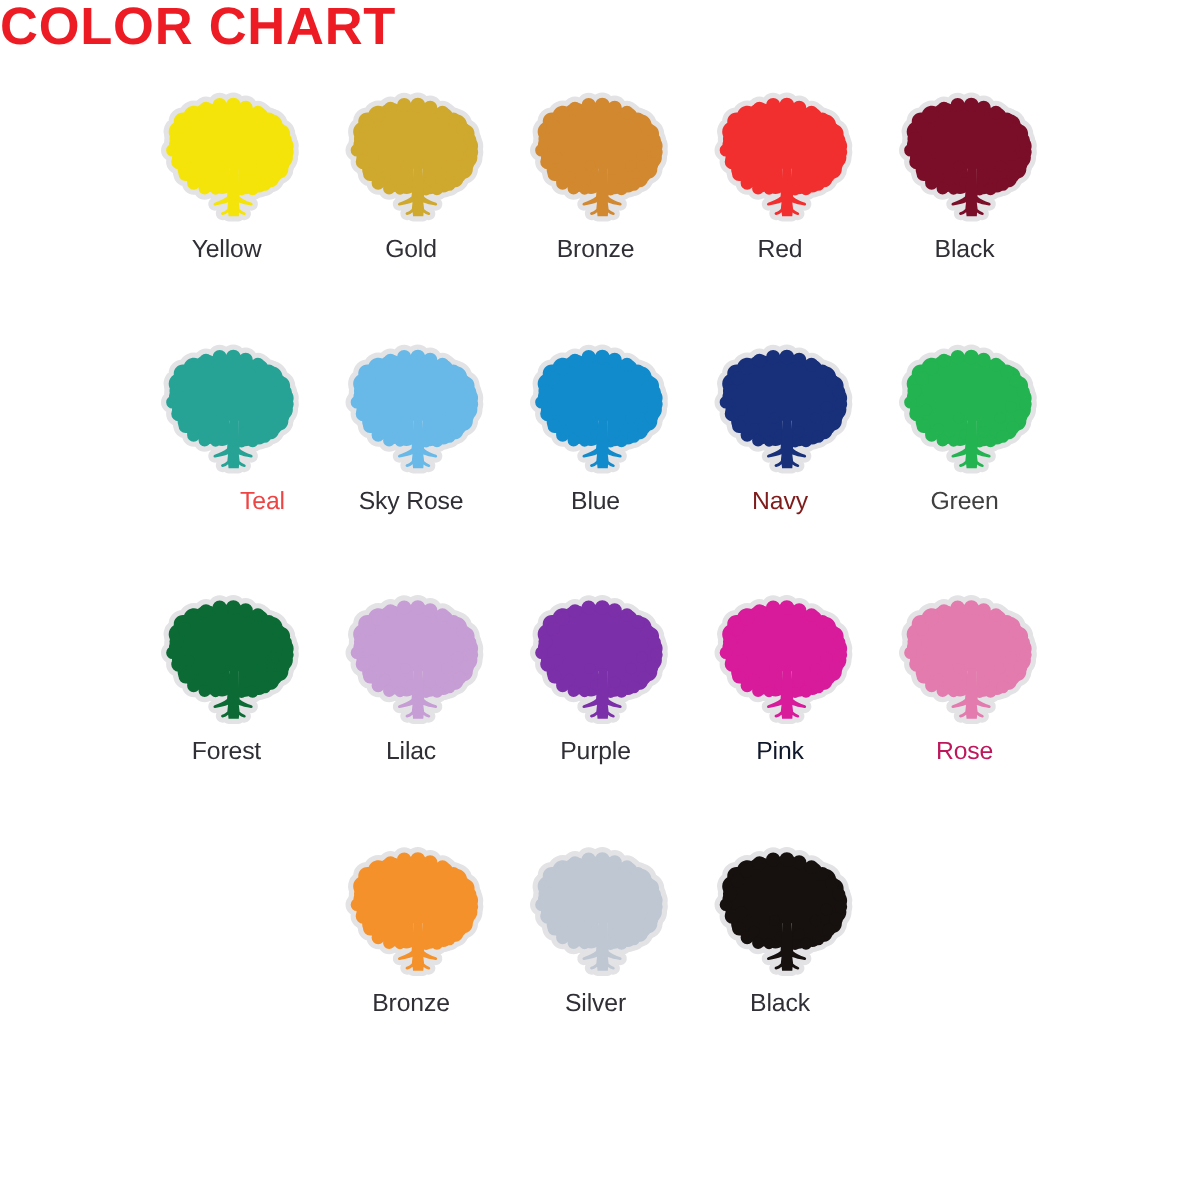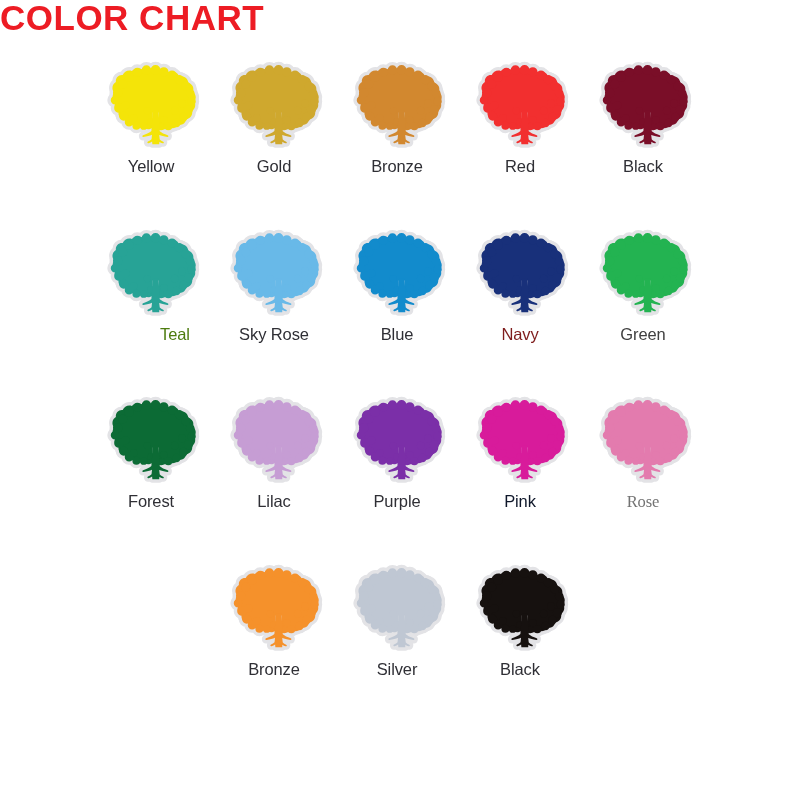"Teal" div.swatch-label { color: #4d7c0f -> #ef4444 }
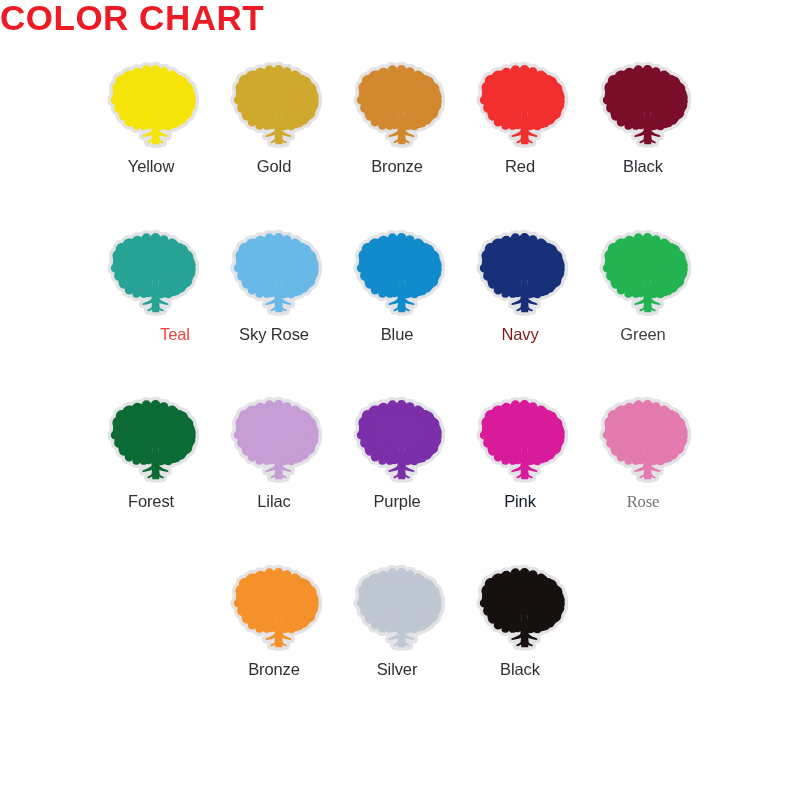"Rose" div.swatch-label { color: #737373 -> #be185d; font-family: Liberation Serif, serif -> none }
